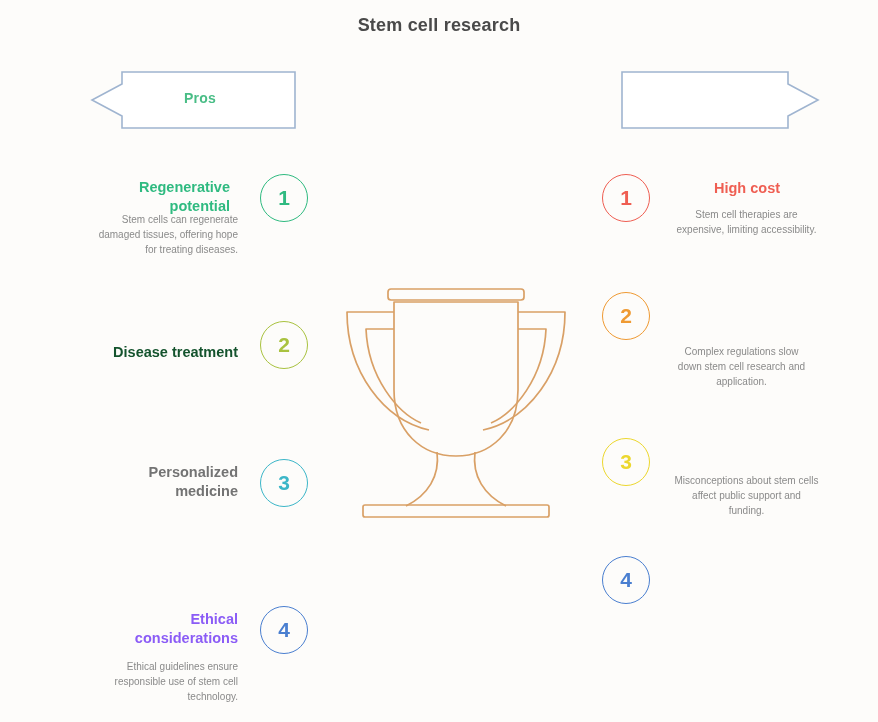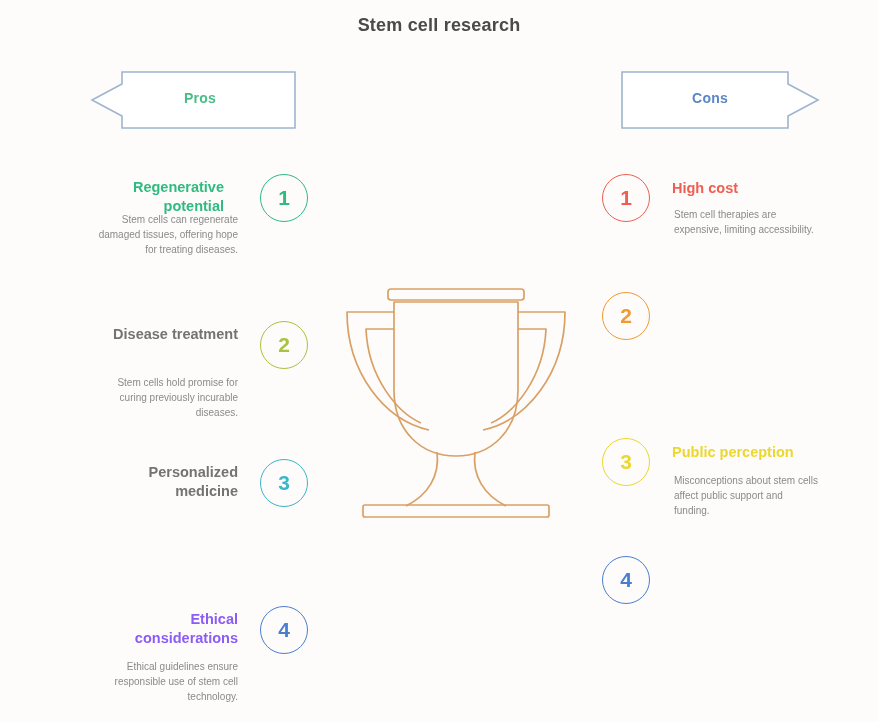"Cons" div.banner-label { html: <div>Cons</div> -> none }
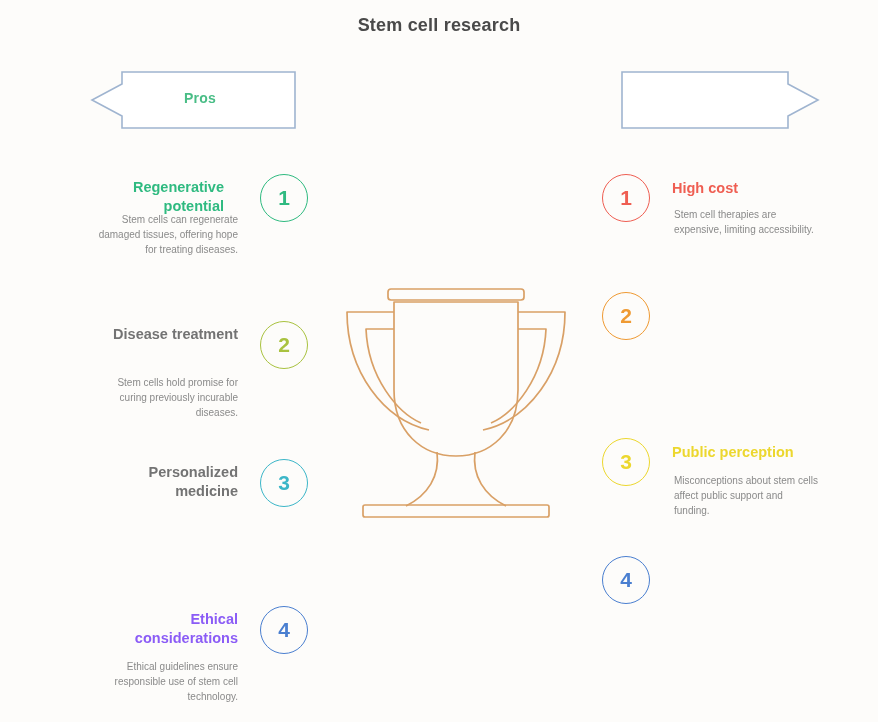"Regenerative potential" div.node-title { left: 86px -> 92px }
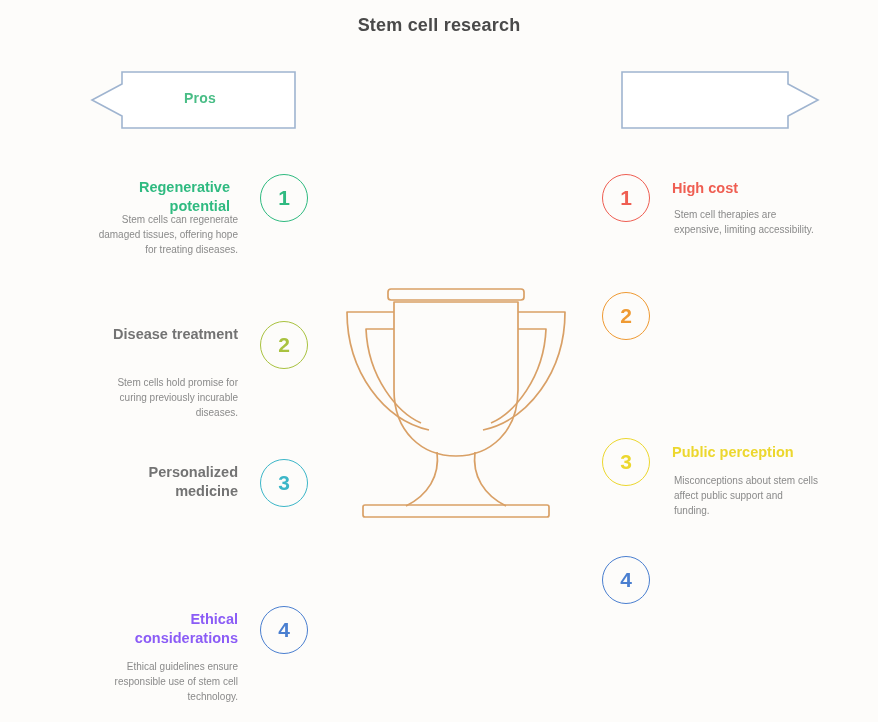"High cost" .align-left { text-align: left -> center }
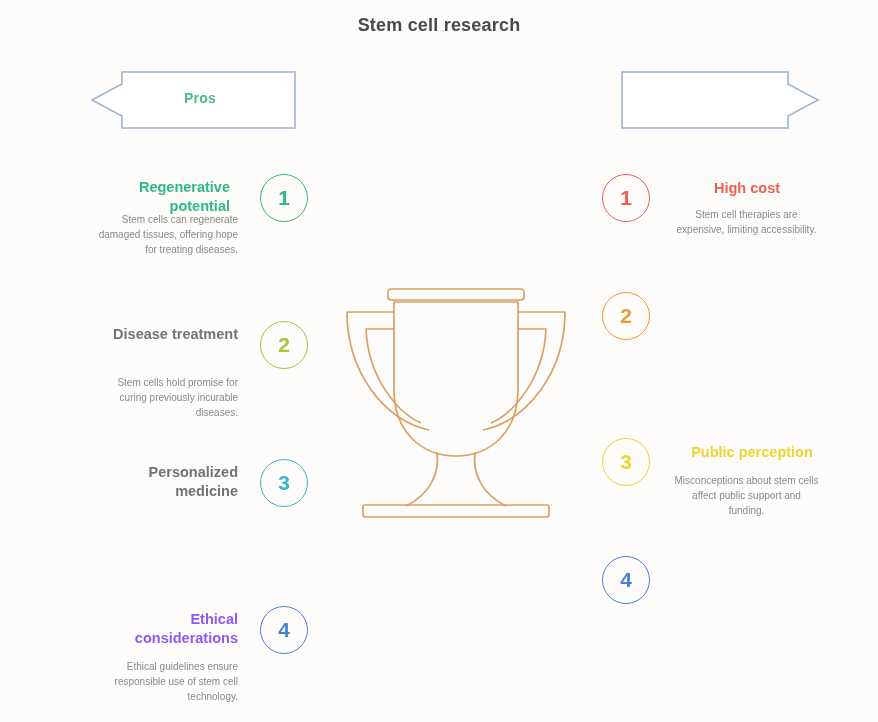"Disease treatment" div.node-title { color: #737373 -> #14532d; top: 325px -> 343px }
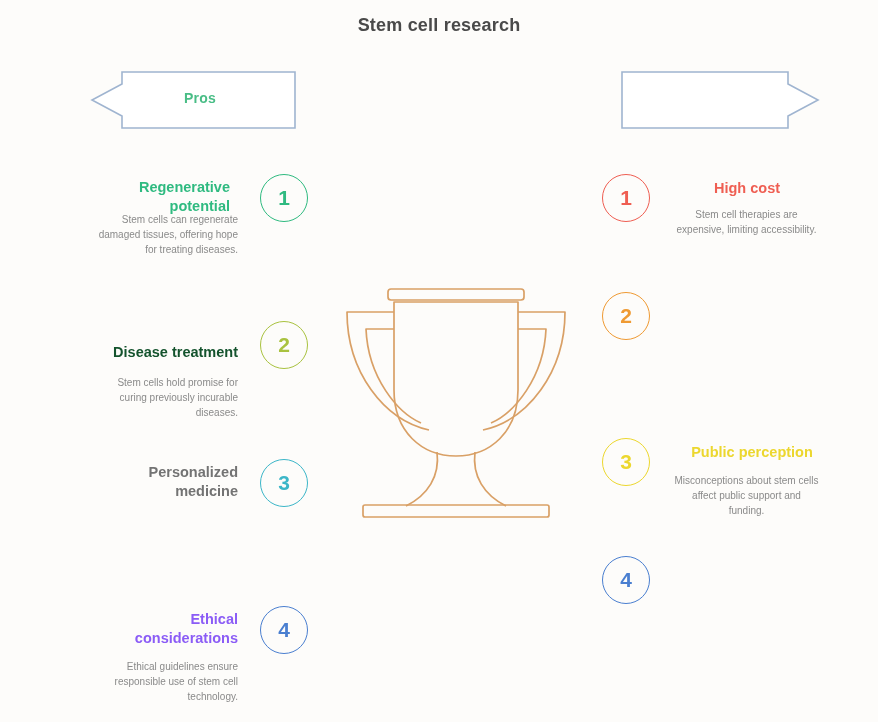"Complex regulations slow down stem" div.node-desc { html: none -> <div>Complex regulations slow down stem cell research and application.</div> }
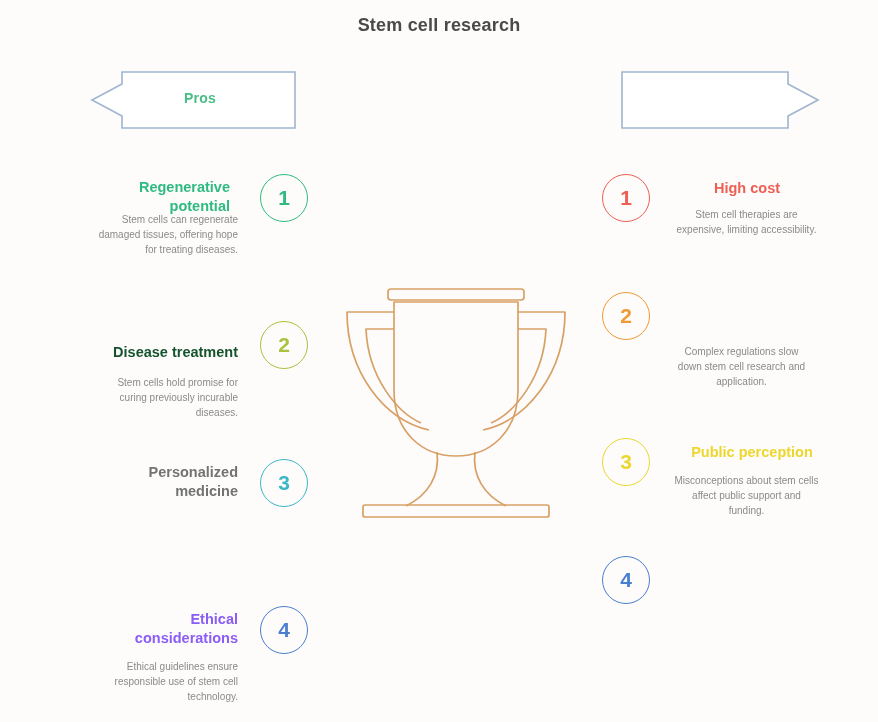"Stem cells hold promise for" div.node-desc { html: <div>Stem cells hold promise for curing previously incurable diseases.</div> -> none }
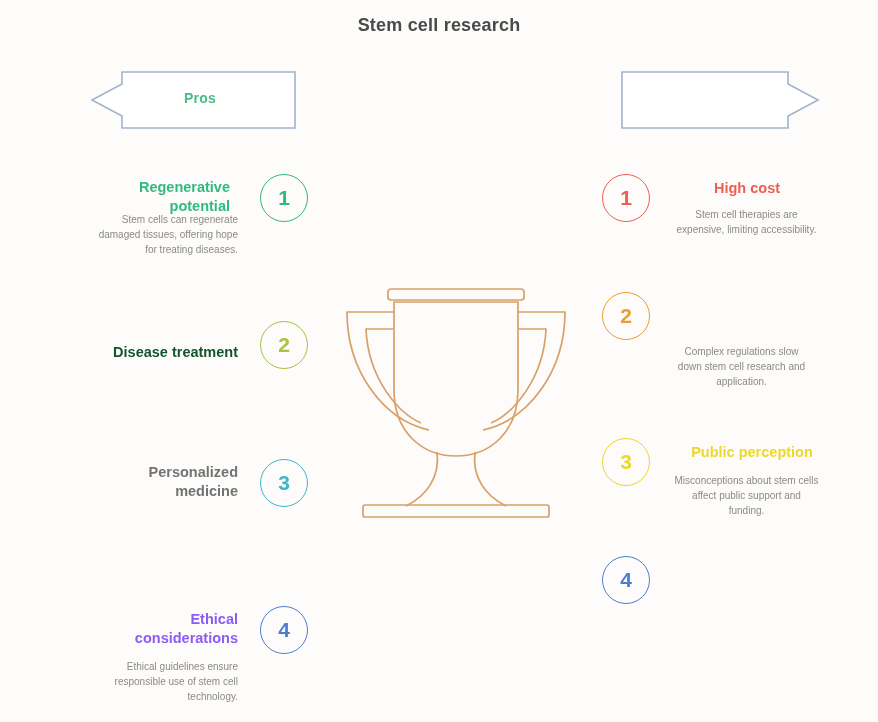"Public perception" div.node-title { html: <div>Public perception</div> -> none }
